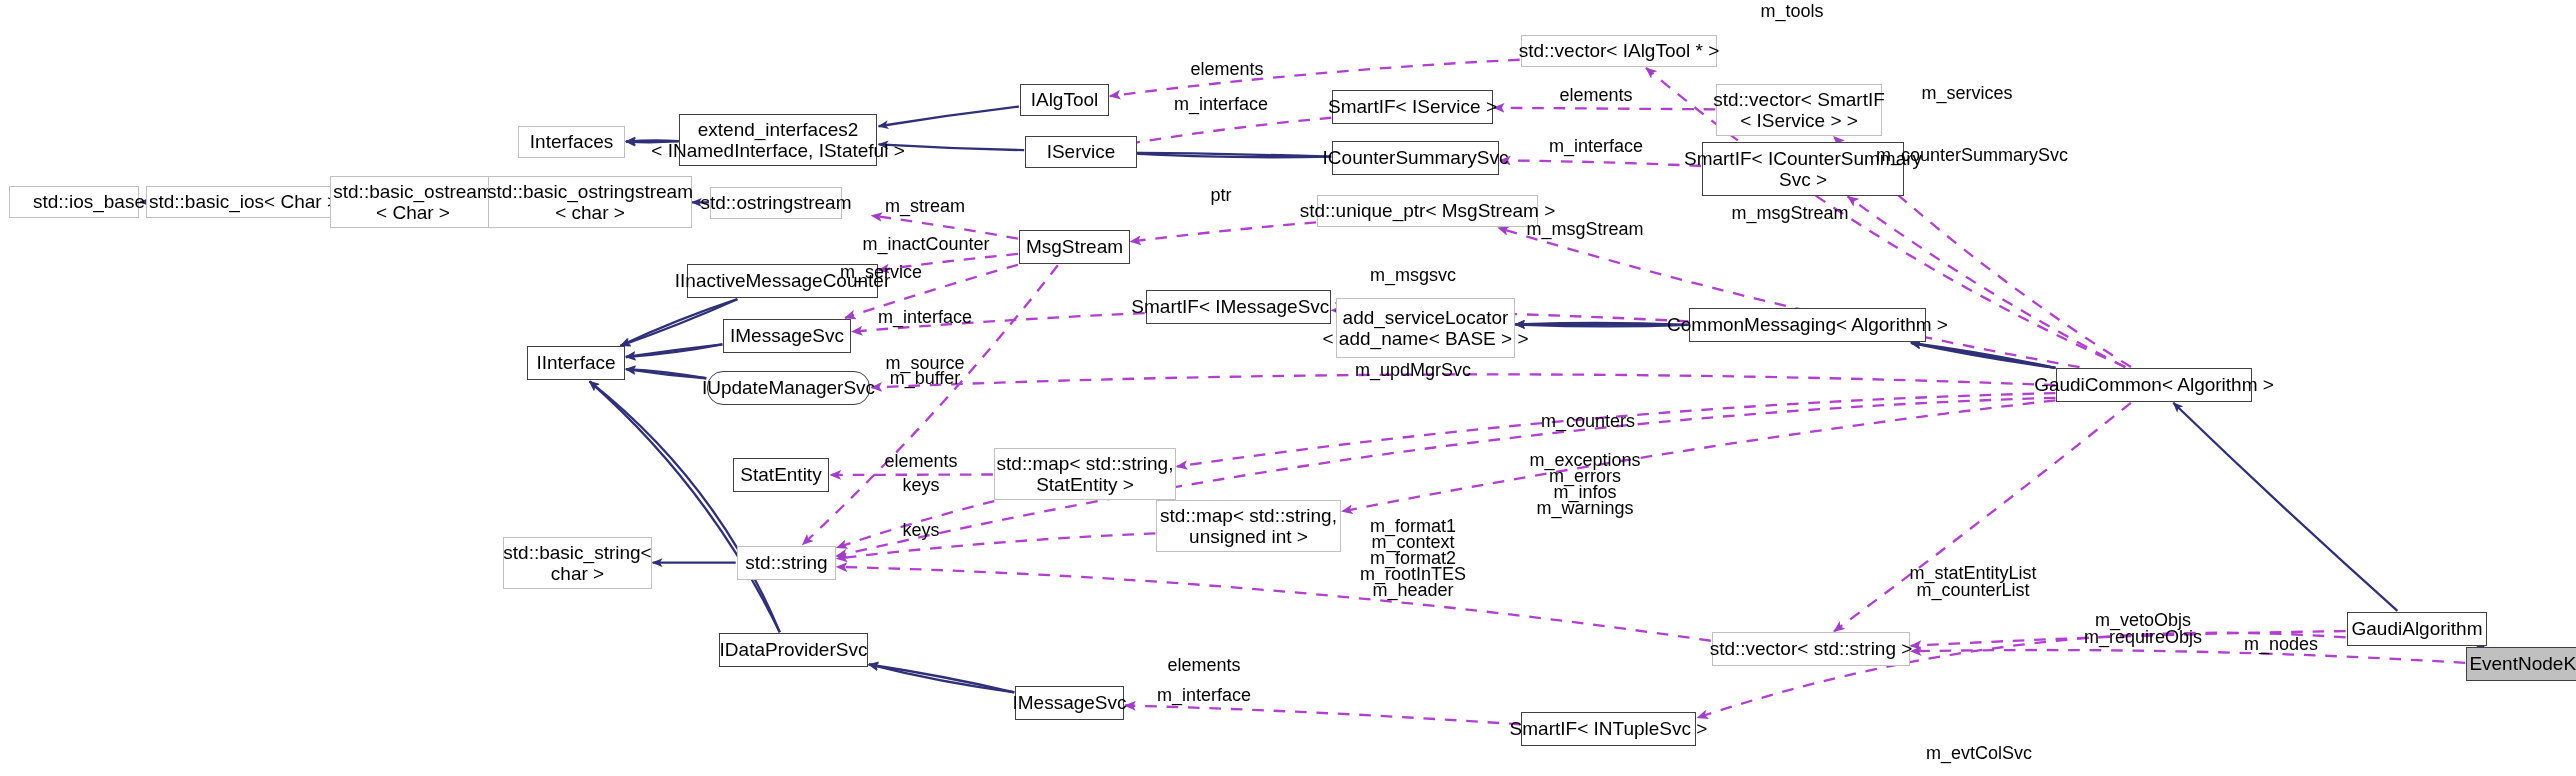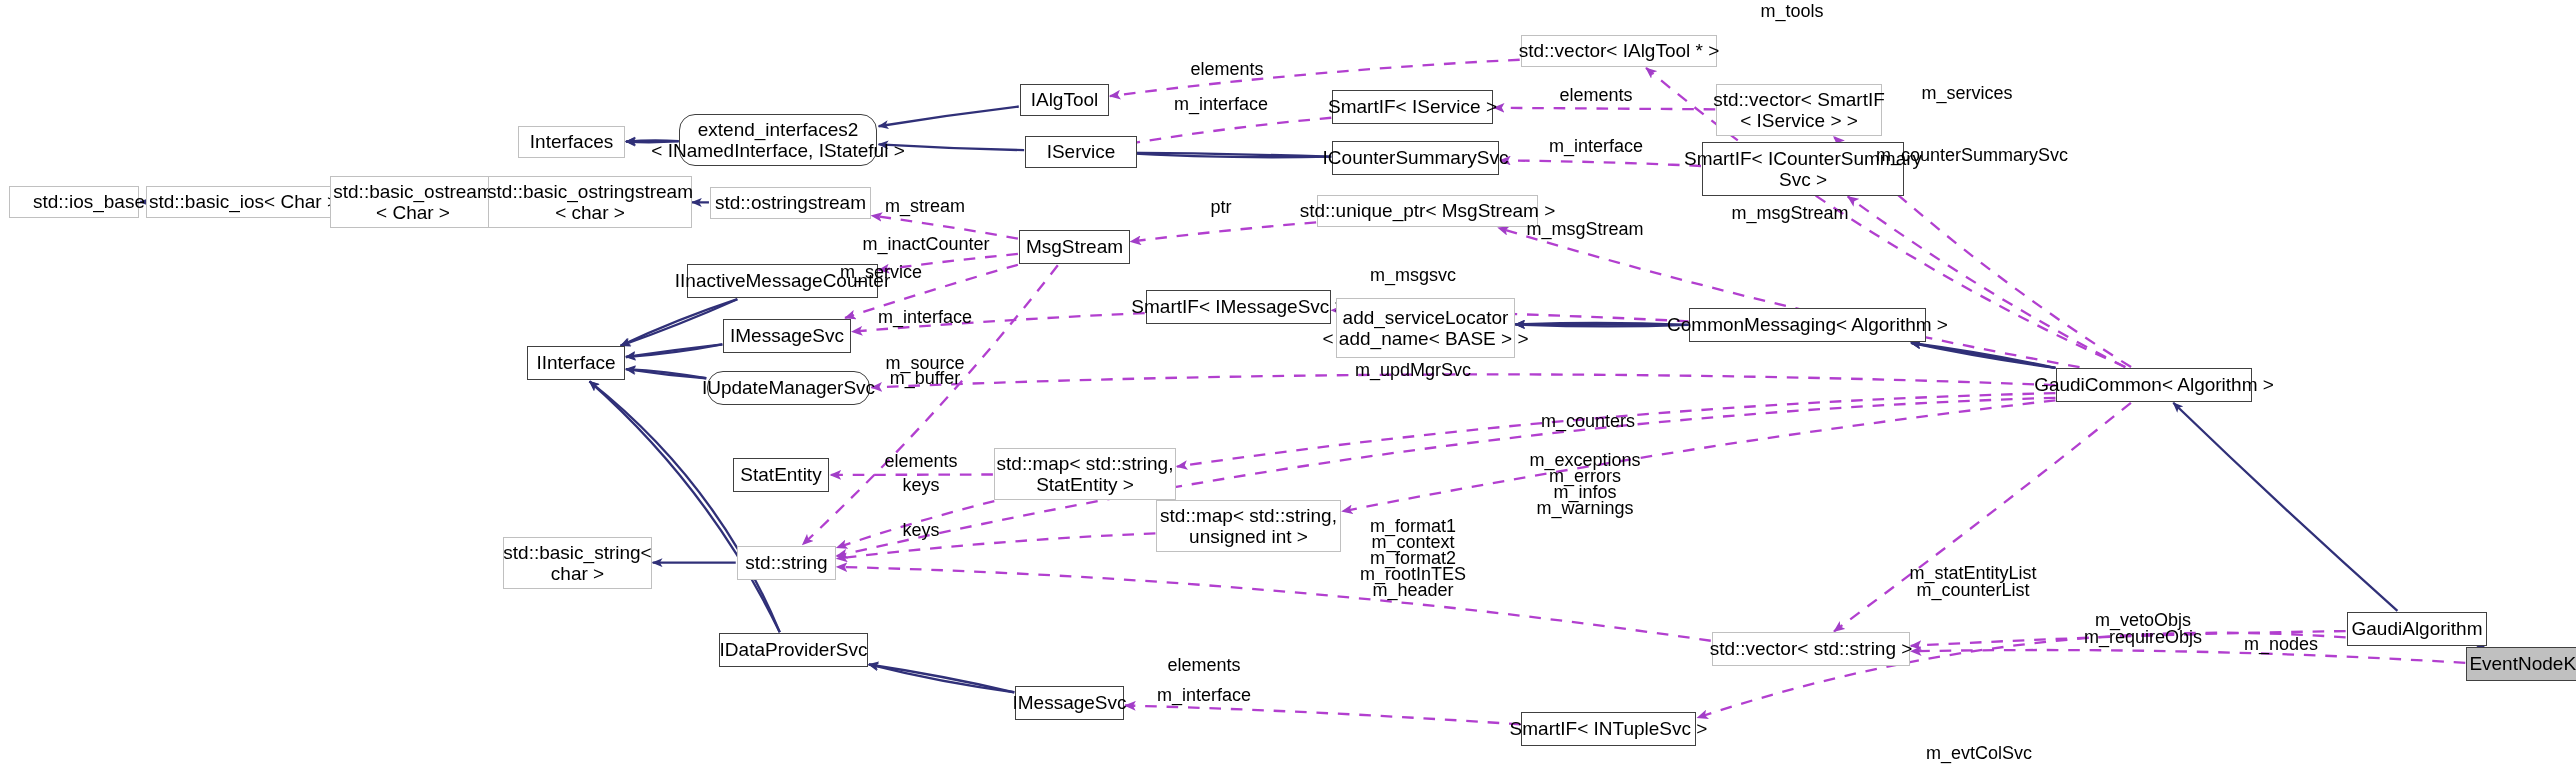"extend_interfaces2" div.node { border-radius: 16px -> none }
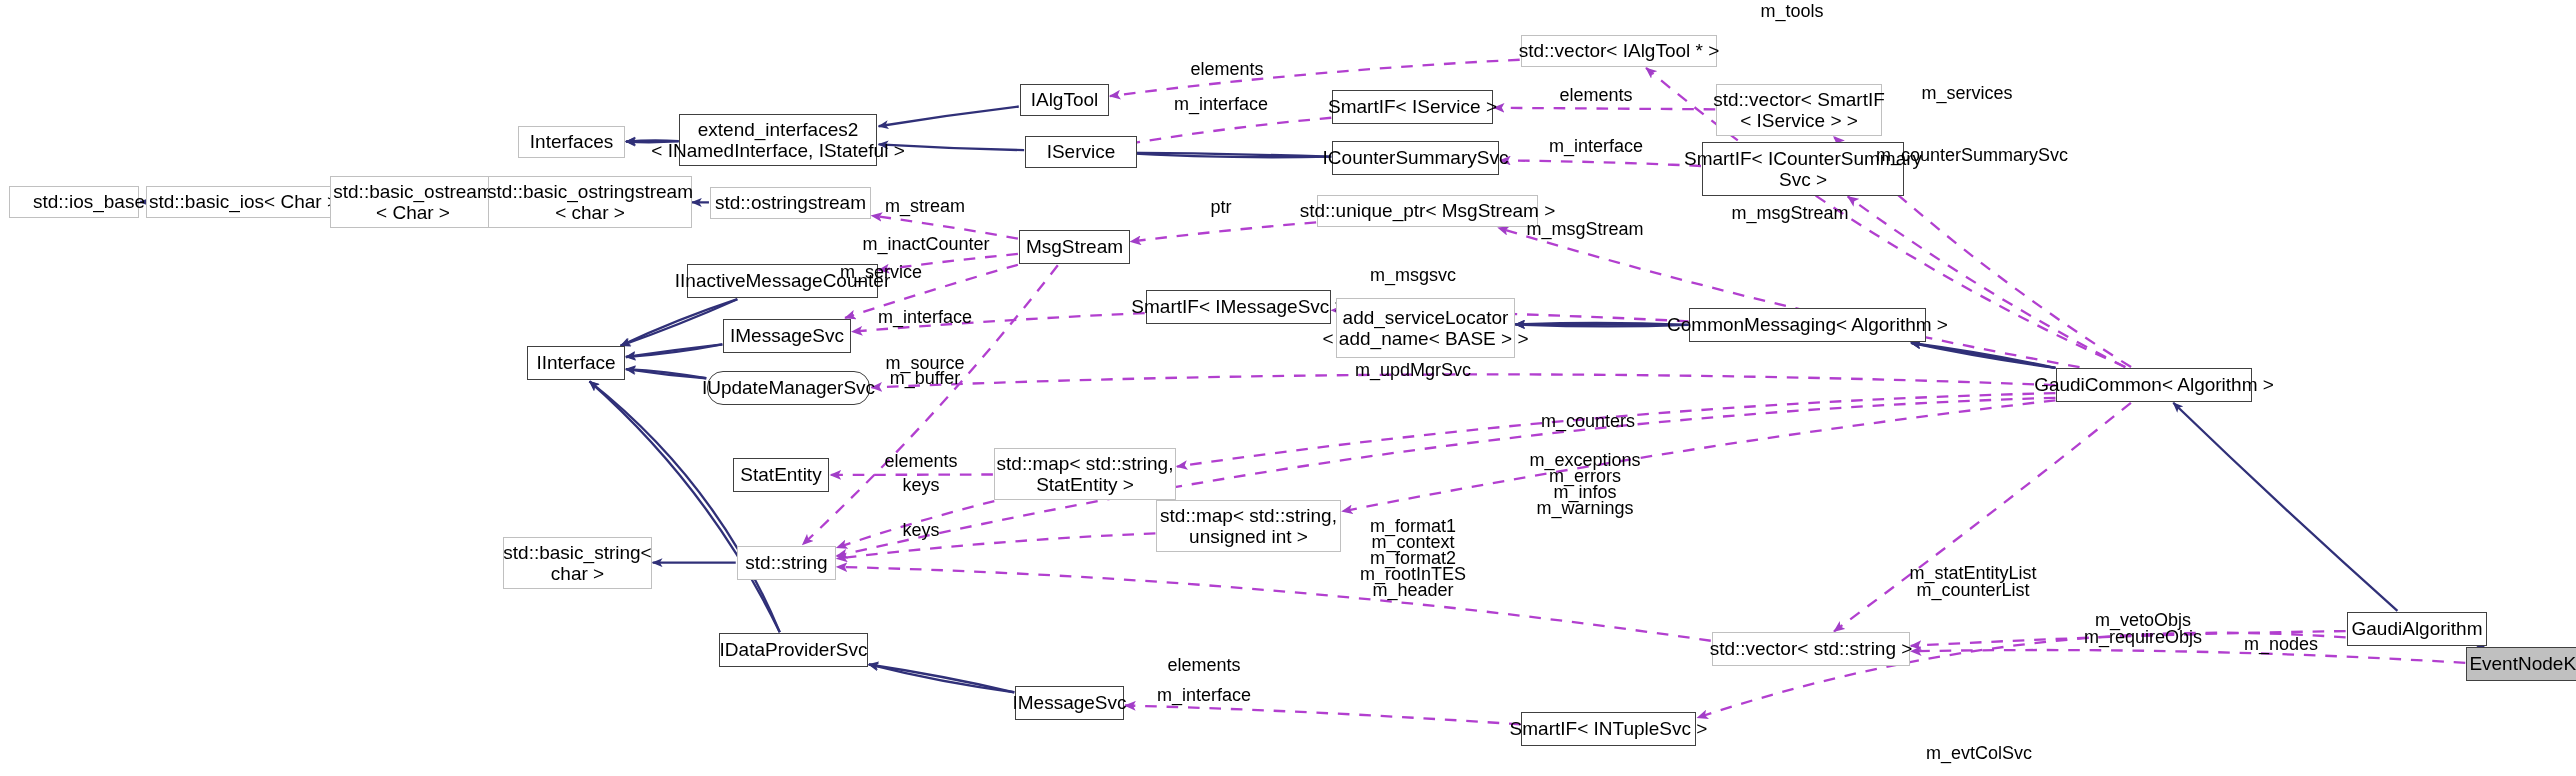"std::ostringstream" div.node { width: 161px -> 132px }
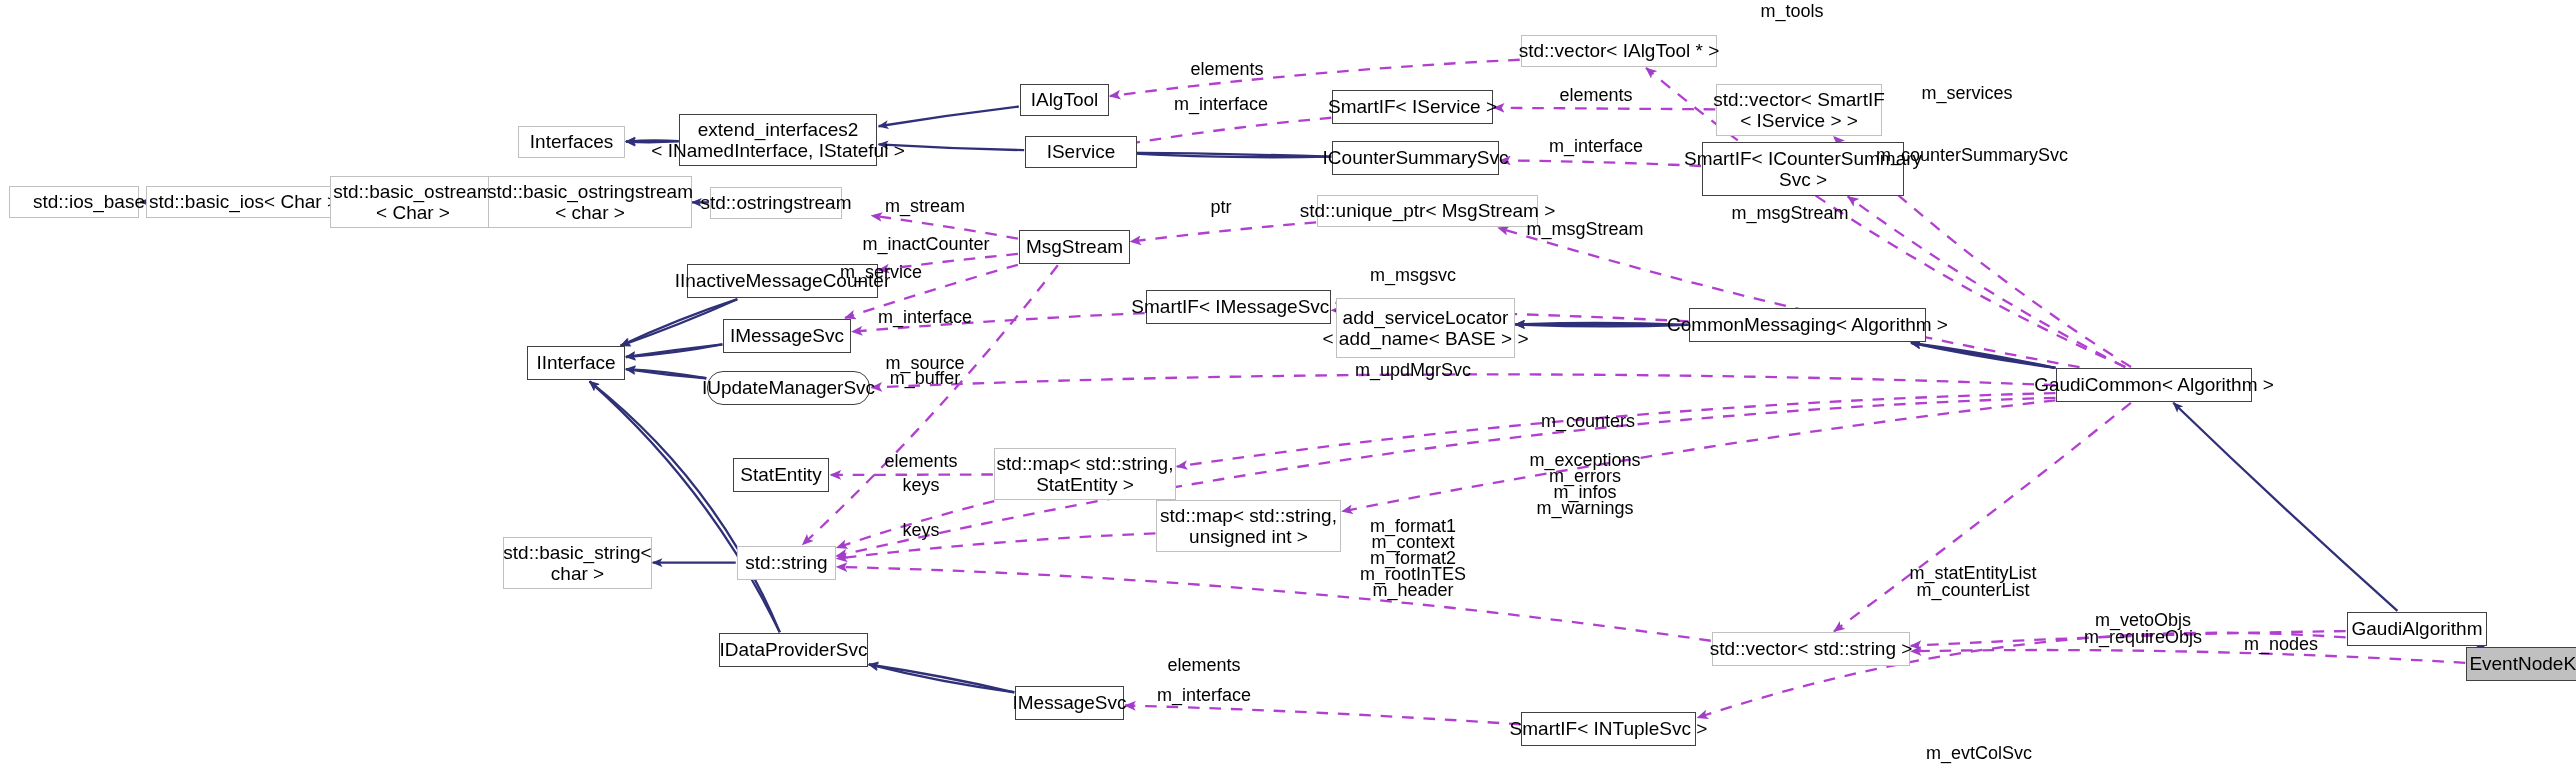"ptr" div.elabel { top: 208px -> 196px }
